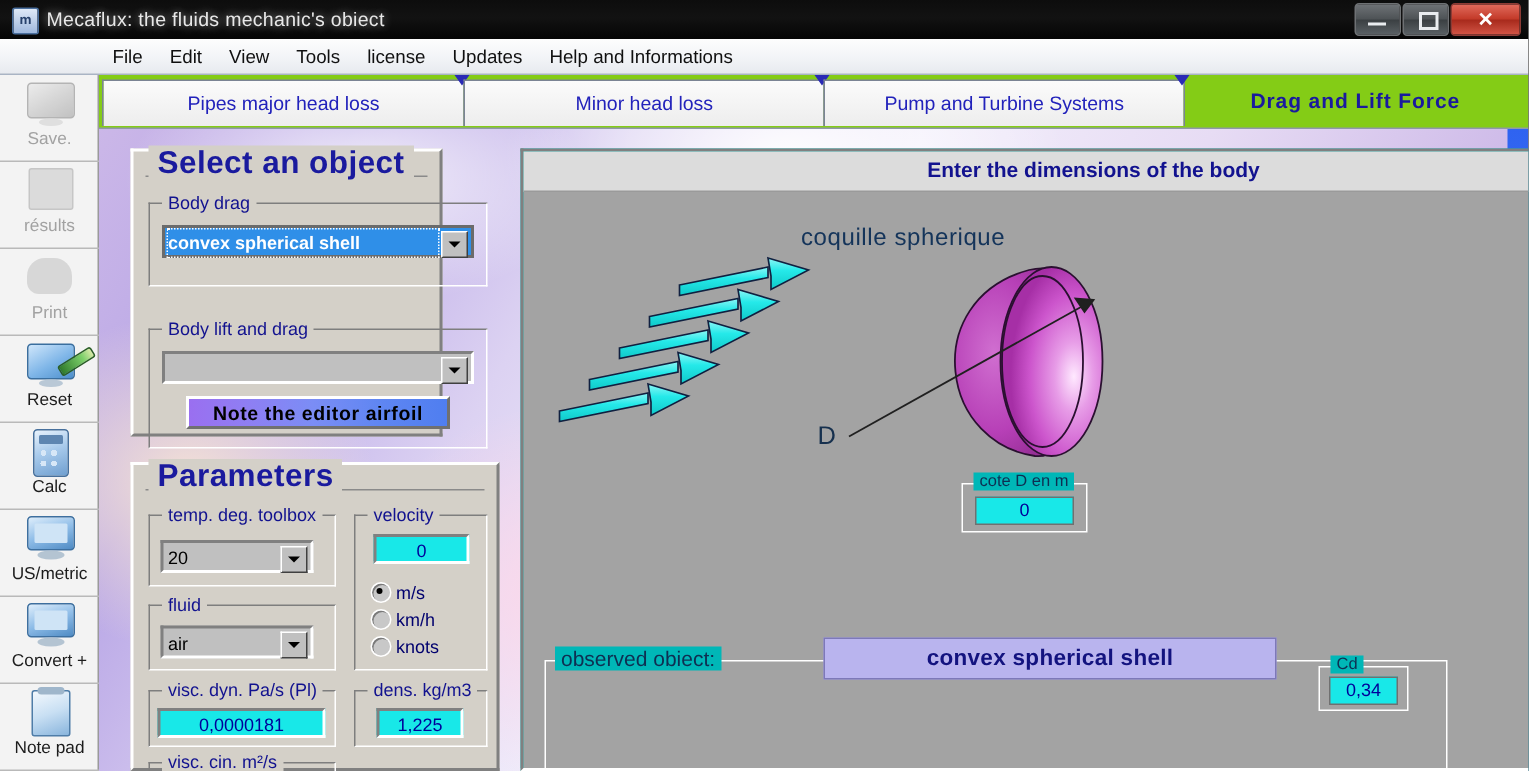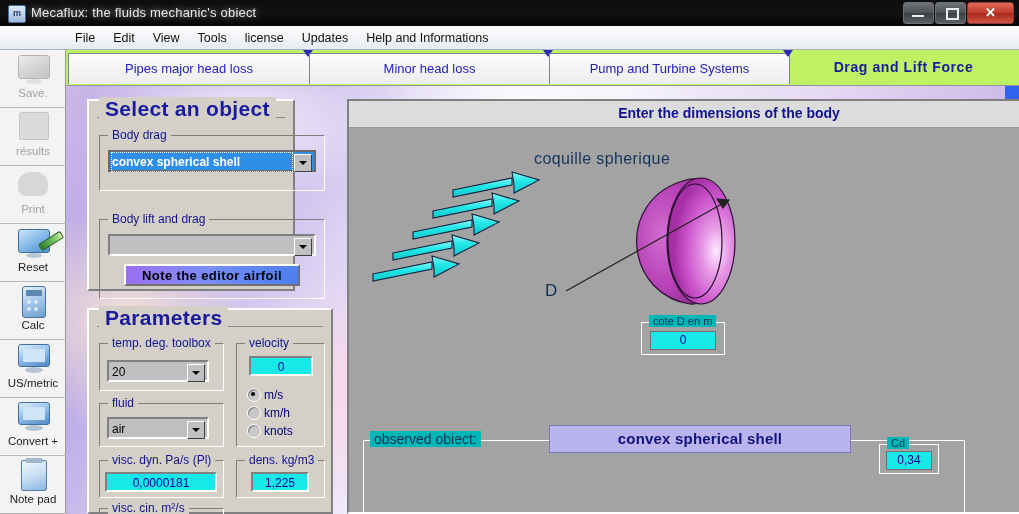"Pipes major head loss" .tabstrip { background: #bef264 -> #84cc16 }
